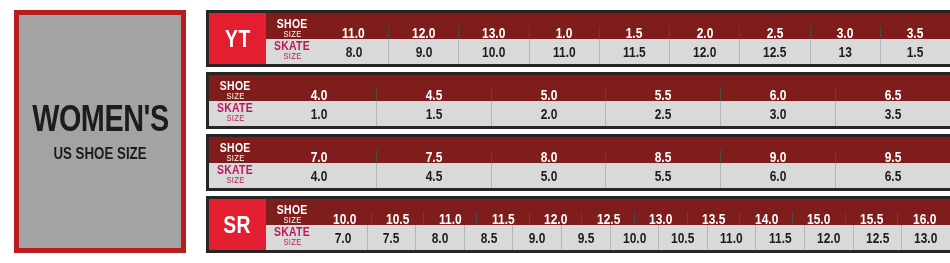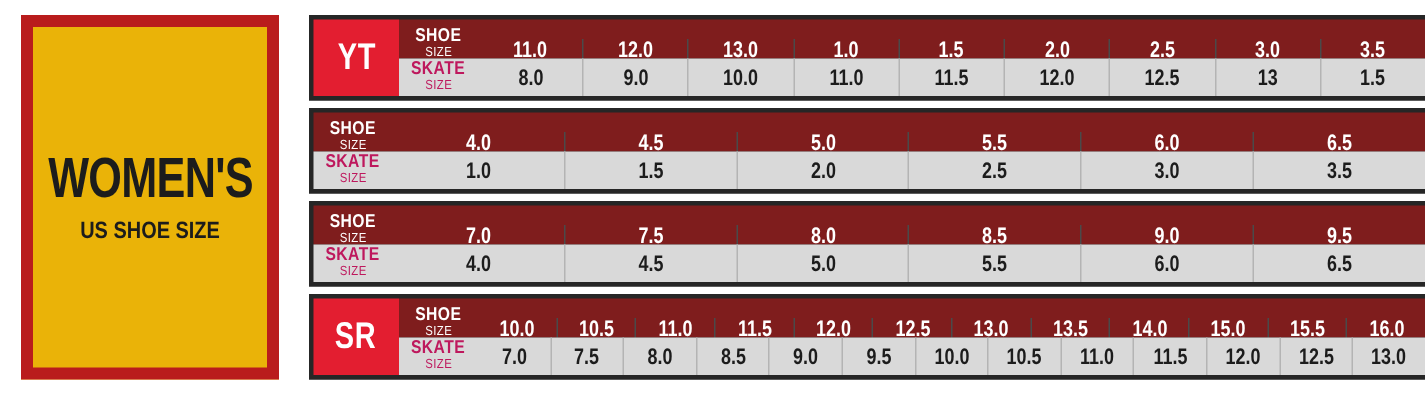"WOMEN'S" .title-panel { background: #eab308 -> #a3a3a3; border: 8px solid #b91c1c -> 5px solid #b91c1c }
